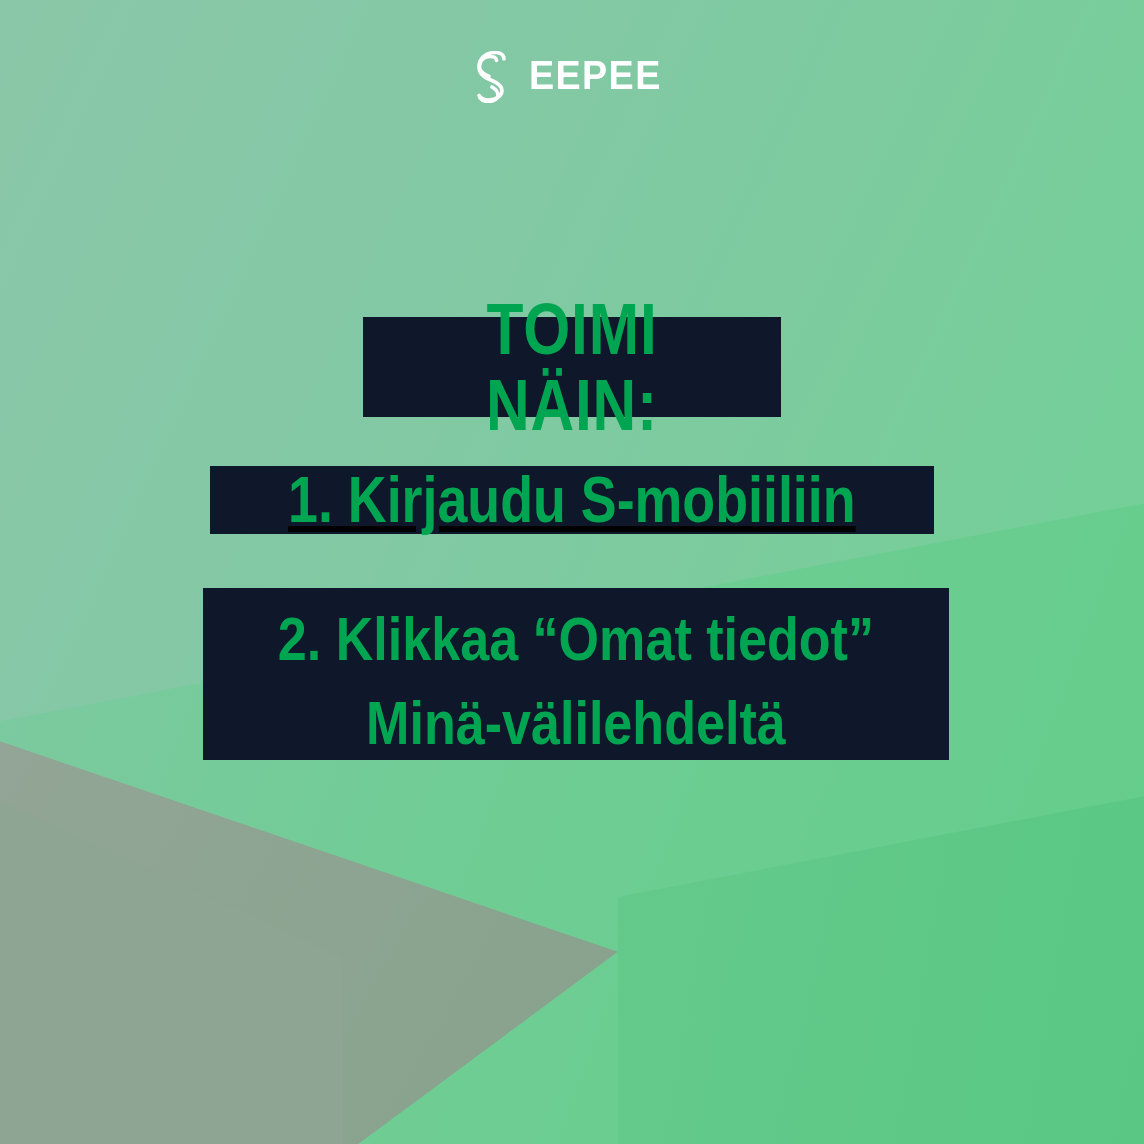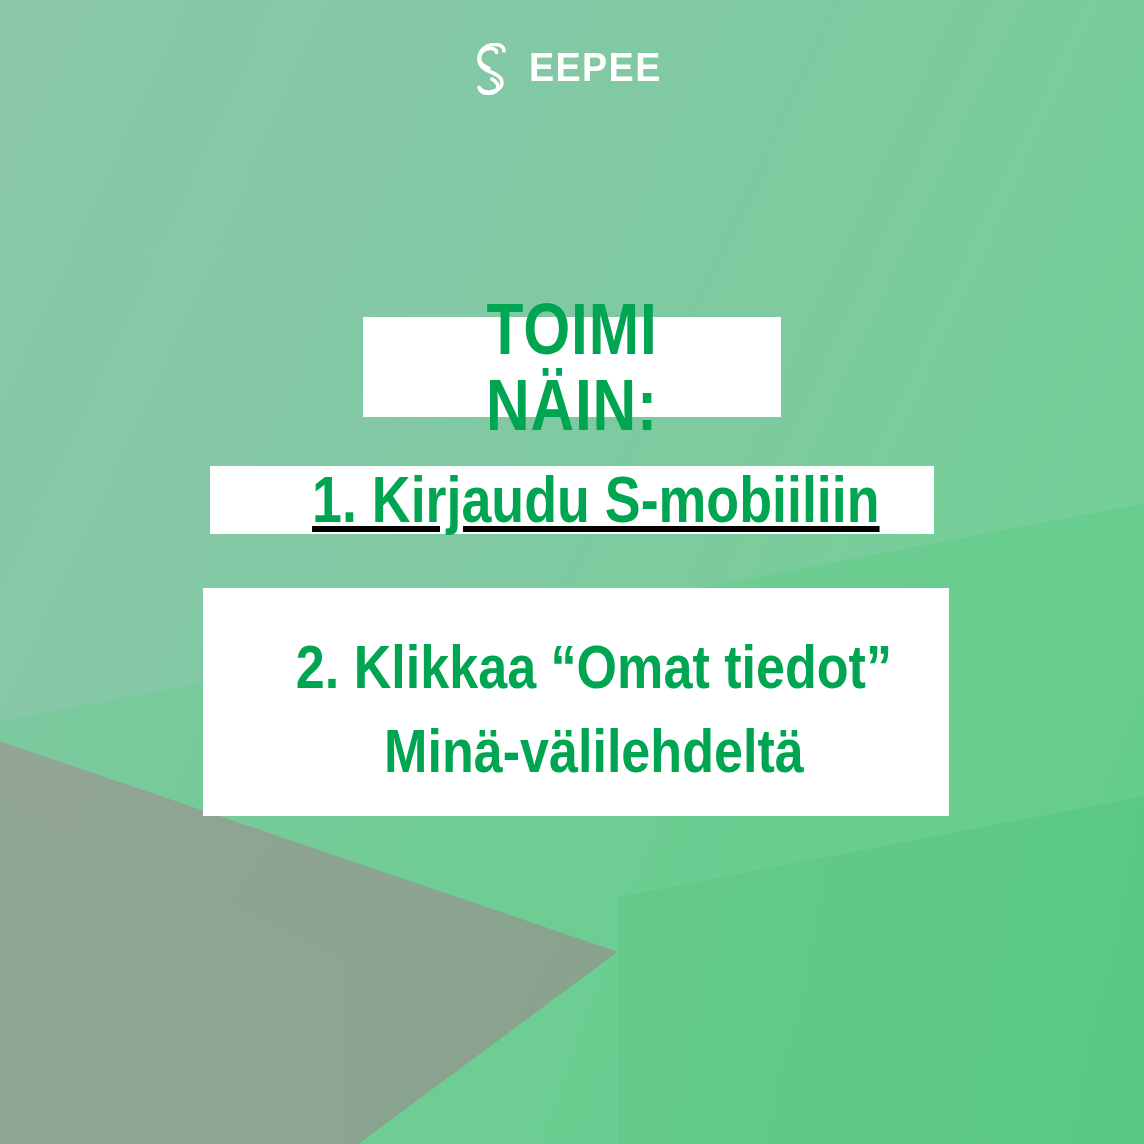"EEPEE" .brand { top: 38px -> 46px }
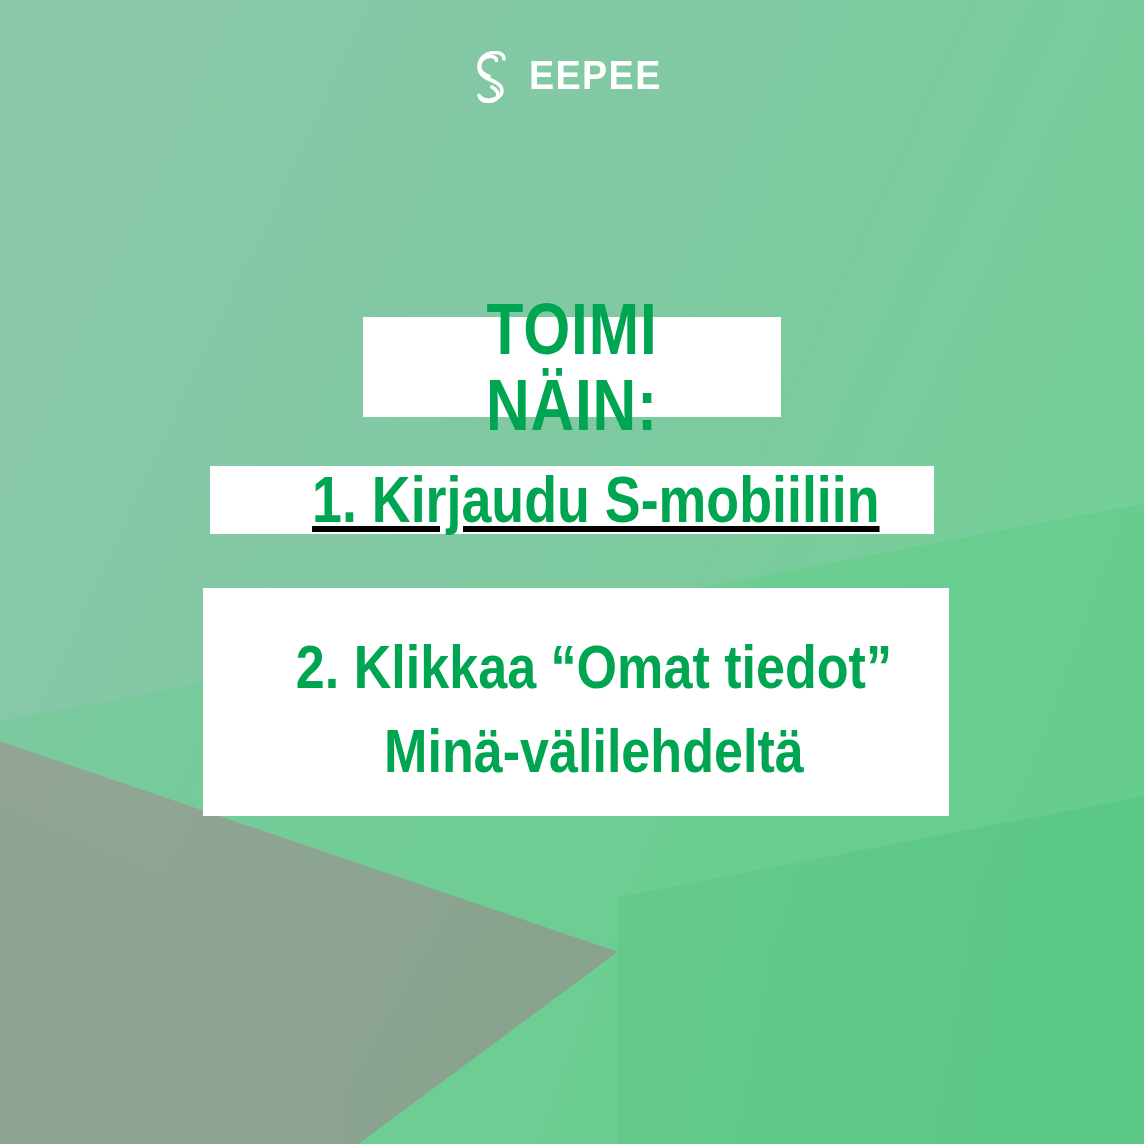"TOIMI NÄIN:" .box { background: #ffffff -> #0f172a; justify-content: flex-end -> center }
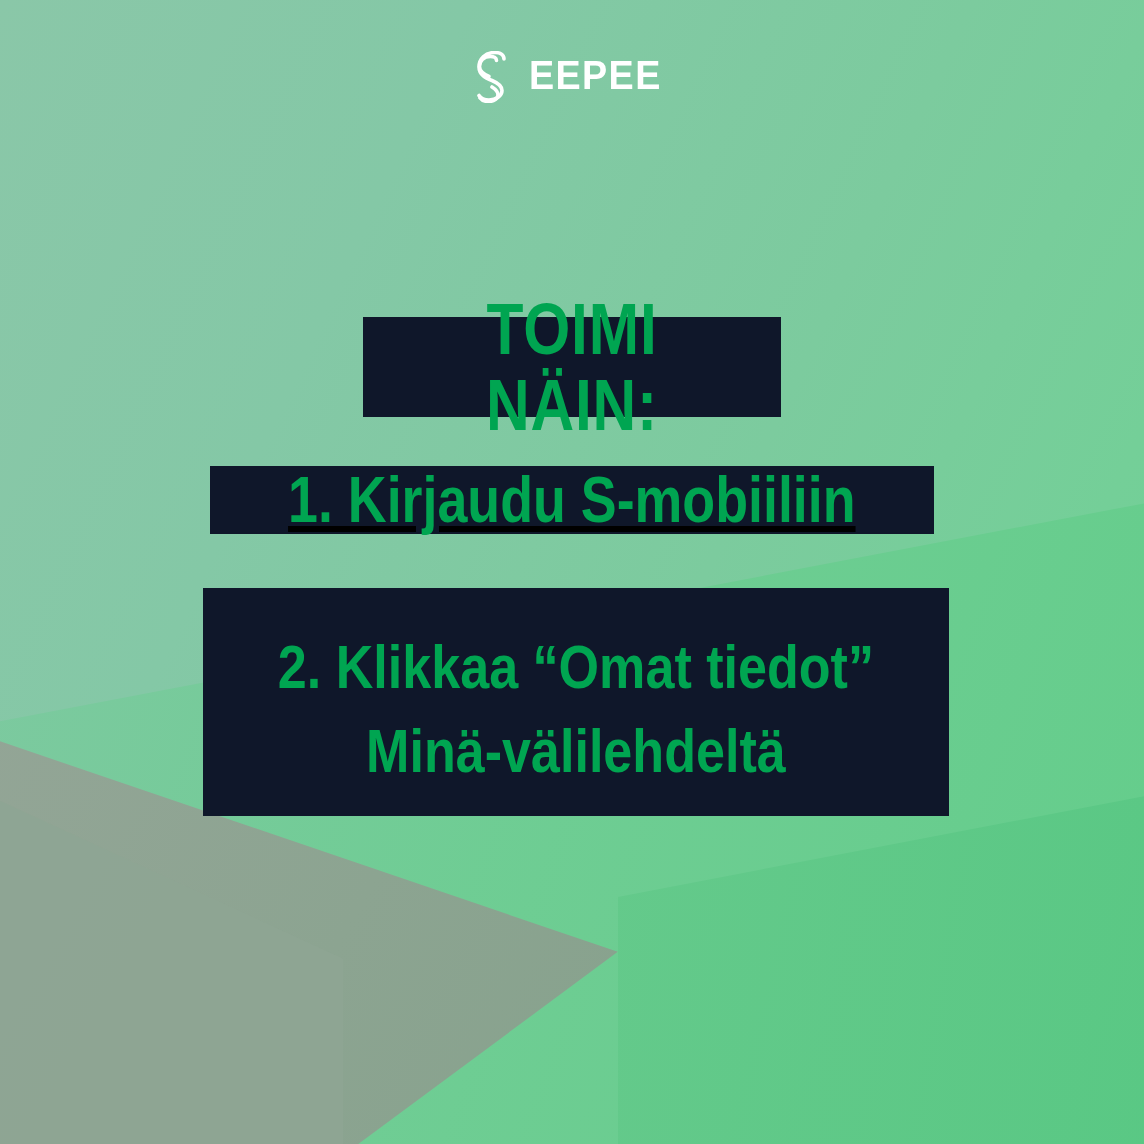"2. Klikkaa “Omat tiedot”" .box-s2 { height: 228px -> 172px }
